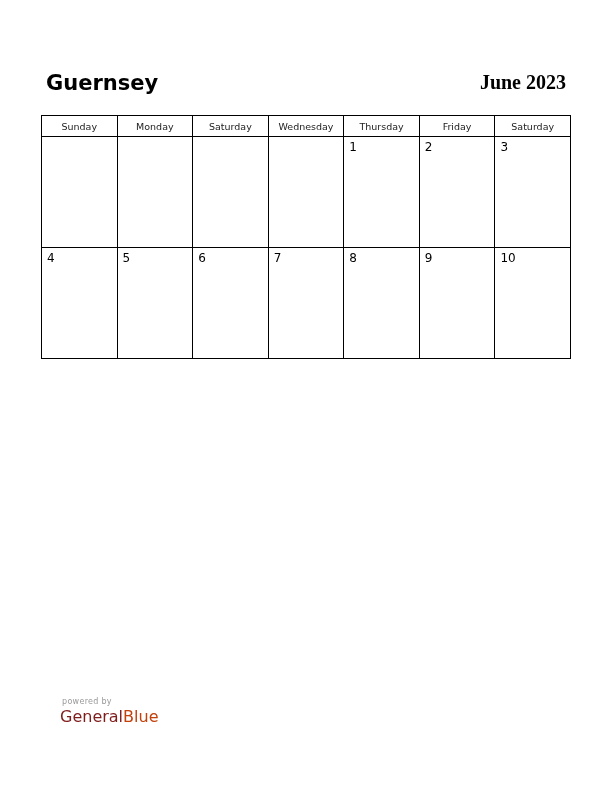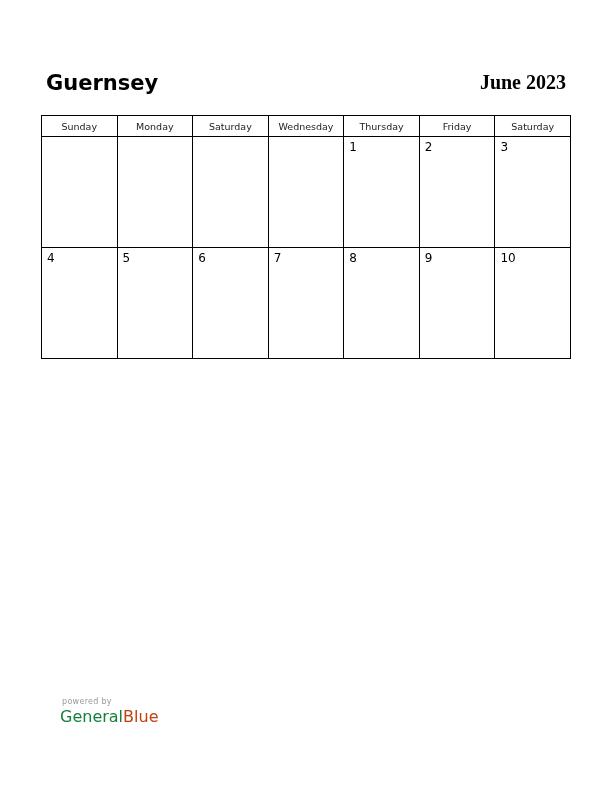"General" .brand .gen { color: #15803d -> #7f1d1d }
